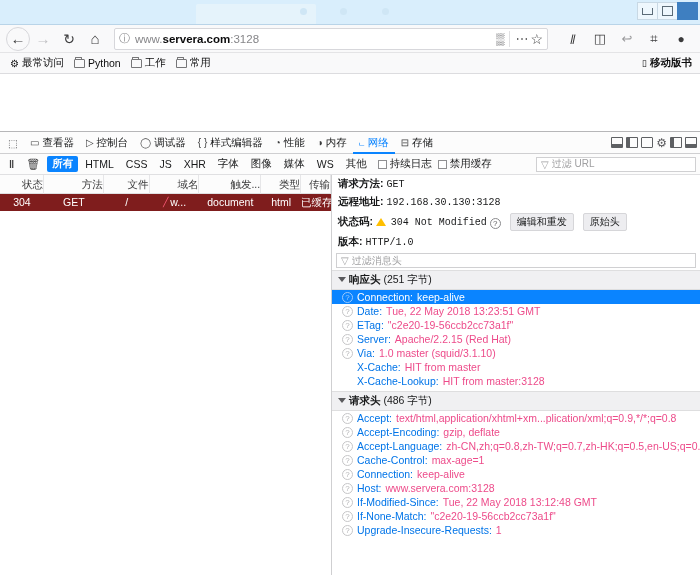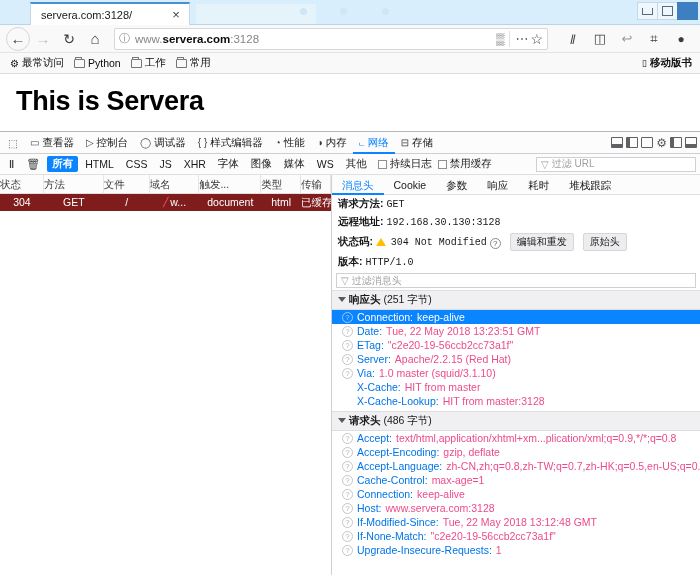"servera.com:3128/" div.tab { html: <div> <span>servera.com:3128/</span> <span>×</span> </div> -> none }
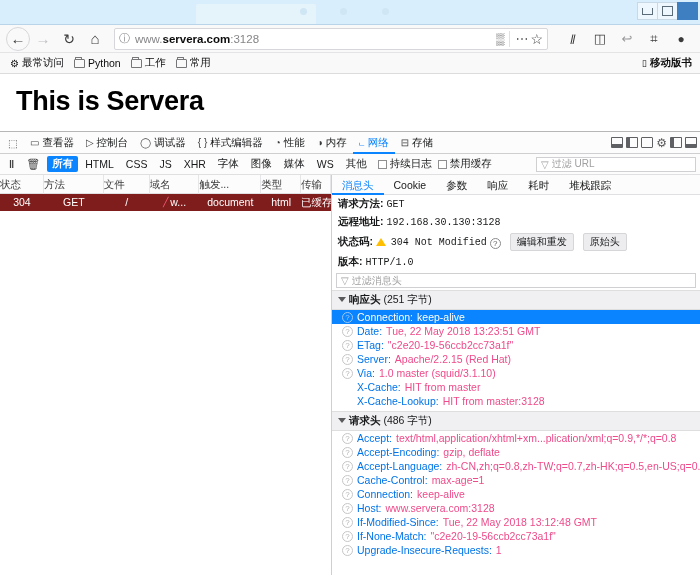"This is Servera" div.content { html: <div> <div>This is Servera</div> </div> -> none }
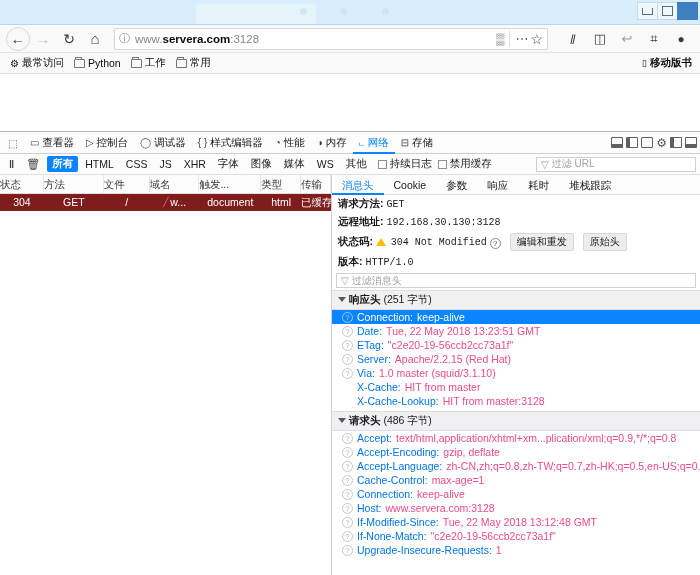"状态" .rl-head div { text-align: left -> right }
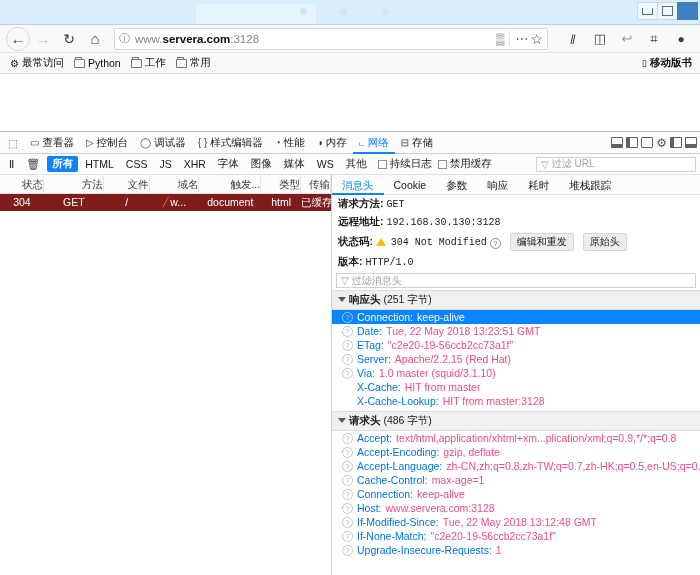"消息头" div.dt-subtabs { html: <div> <div>消息头</div> <div>Cookie</div> <div>参数</div> <div>响应</div> <div>耗时</div> <div>堆栈跟踪</div> </div> -> none }
